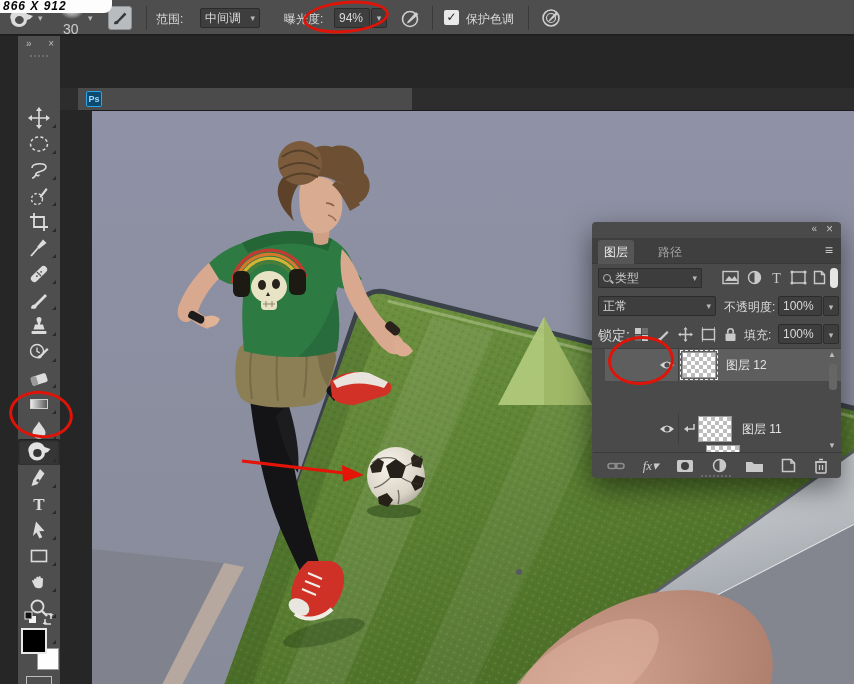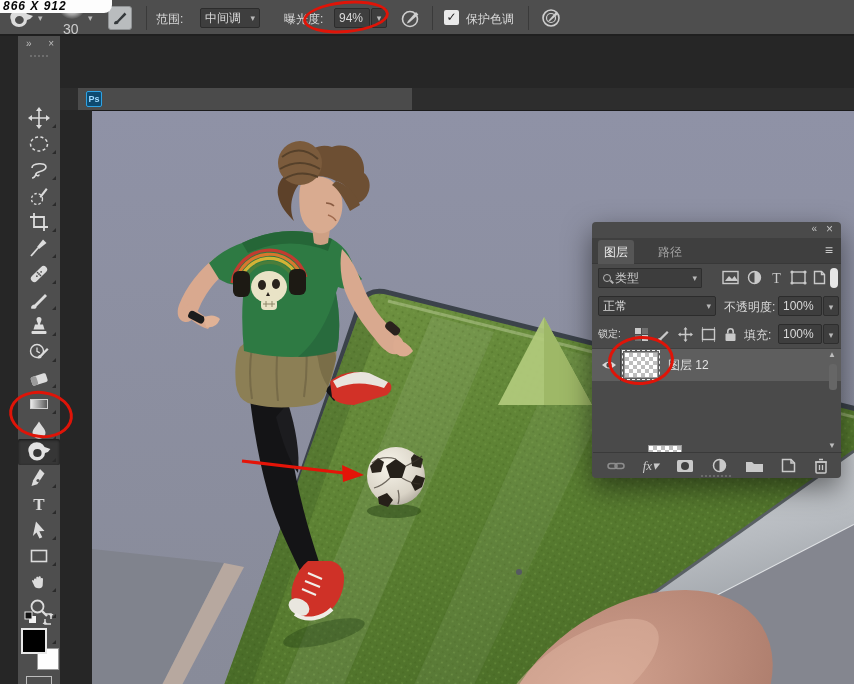"锁定:" span.bar-label { font-size: 10px -> 14px }
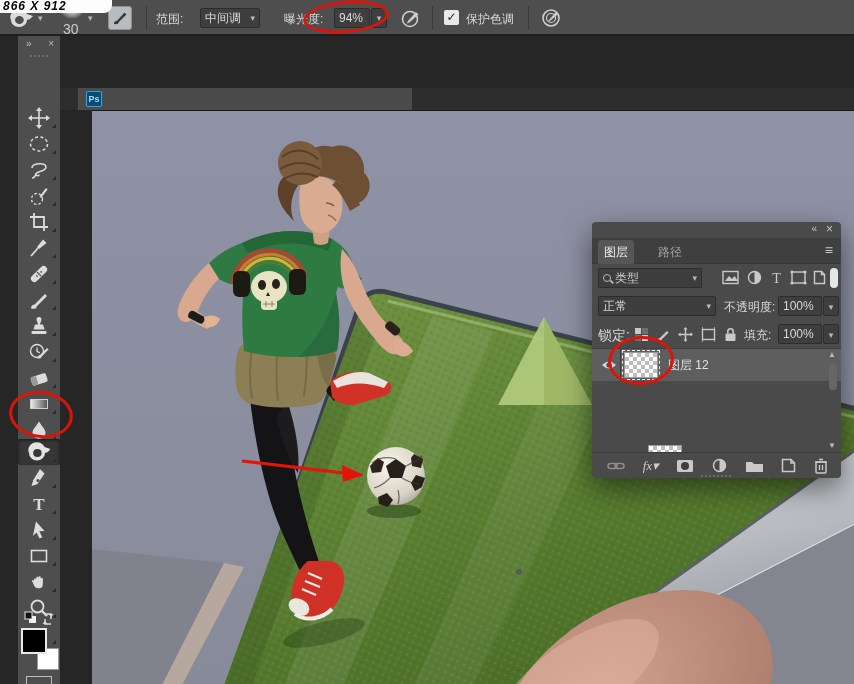"图层 12" .layer-row { left: 0 -> 13px; padding-left: none -> 45px }
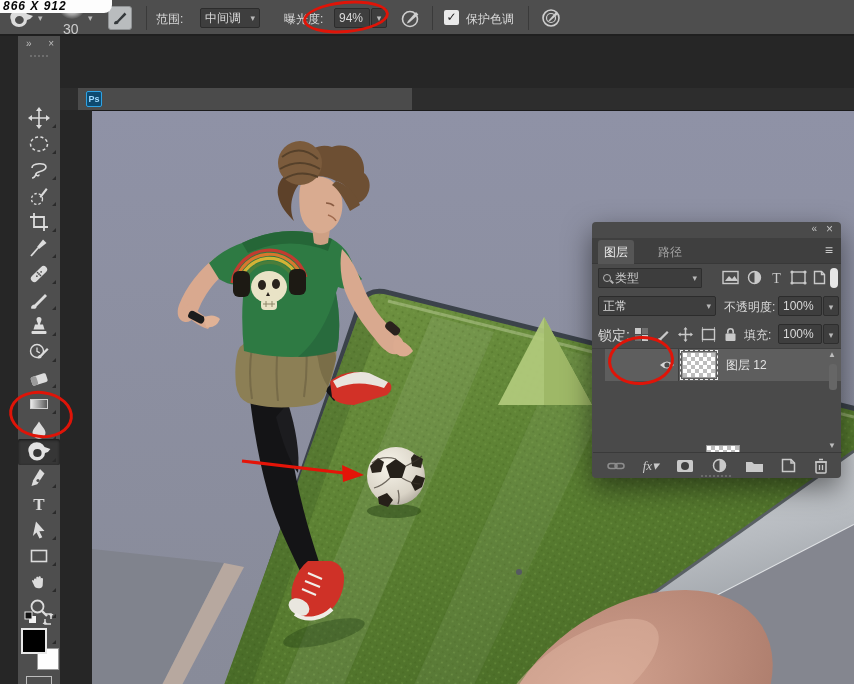"图层 11" div.layer-row { html: none -> <div> <svg> <path></path> <circle></circle> </svg> <div></div> <svg> <path></path> <polygon></polygon> </svg> <div></div> <span>图层 11</span> </div> }
